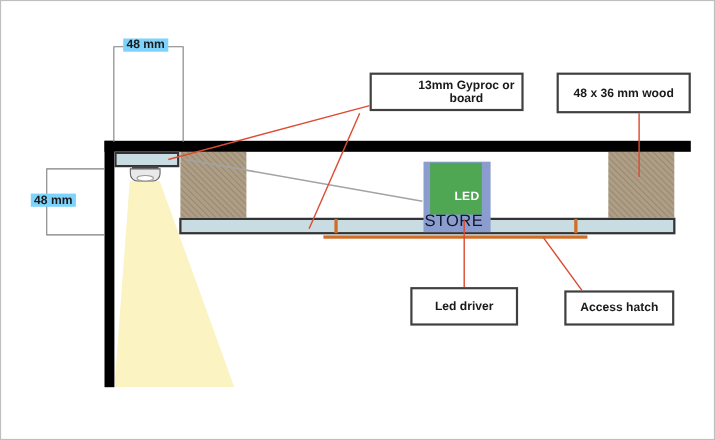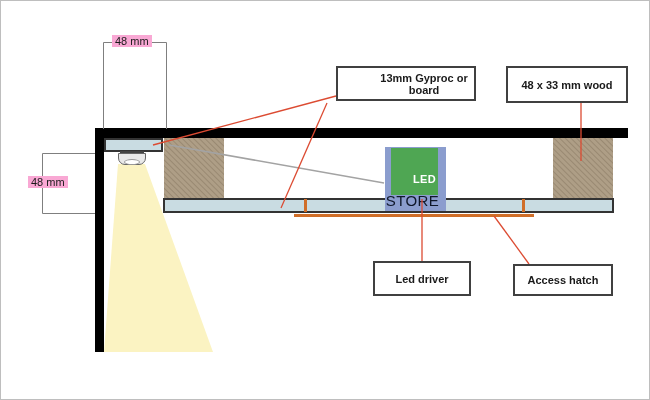"48 mm" .dim-text { background: #f9a8d4 -> #7dd3fc; font-weight: none -> bold }
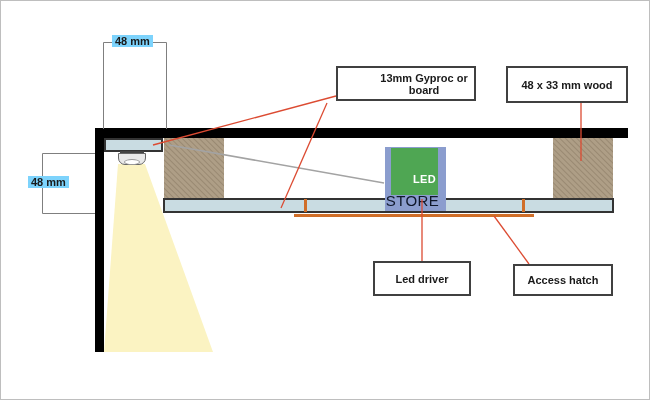"48 x 33 mm wood" div.abs { text: 33 -> 36 }
